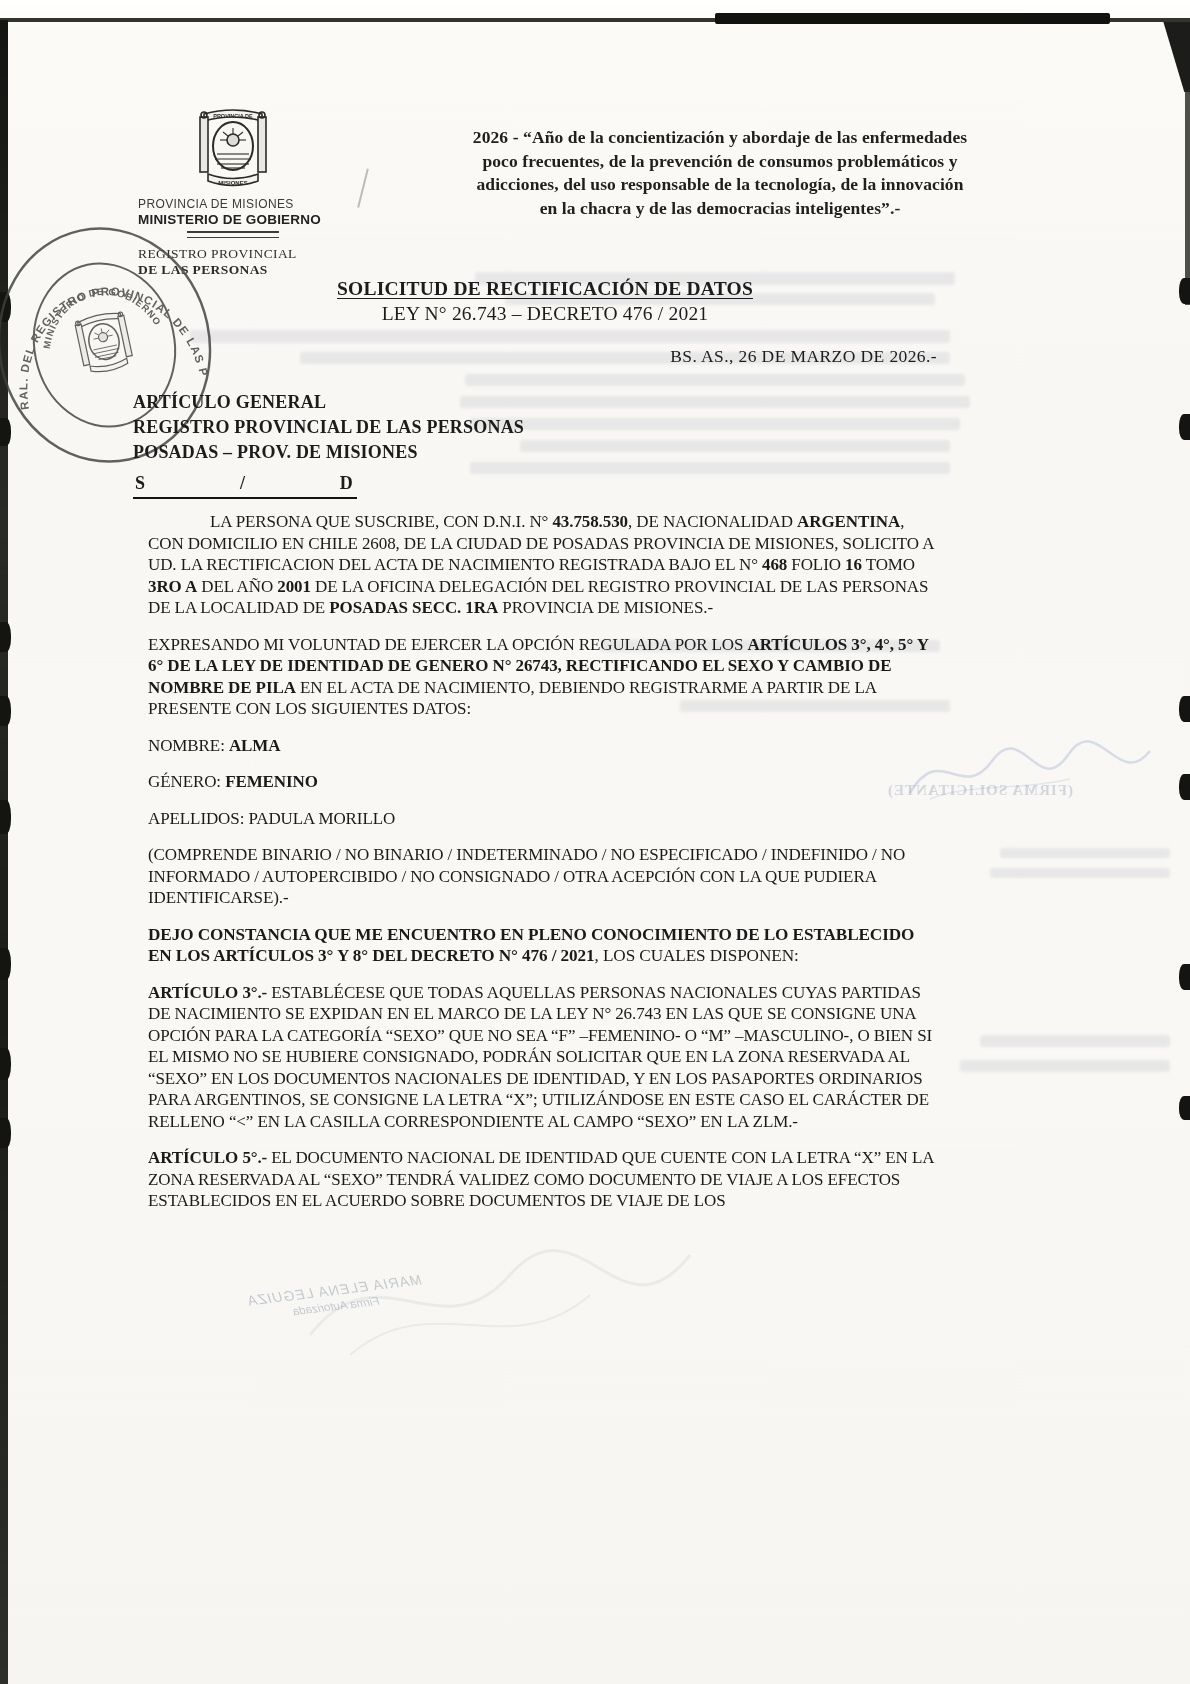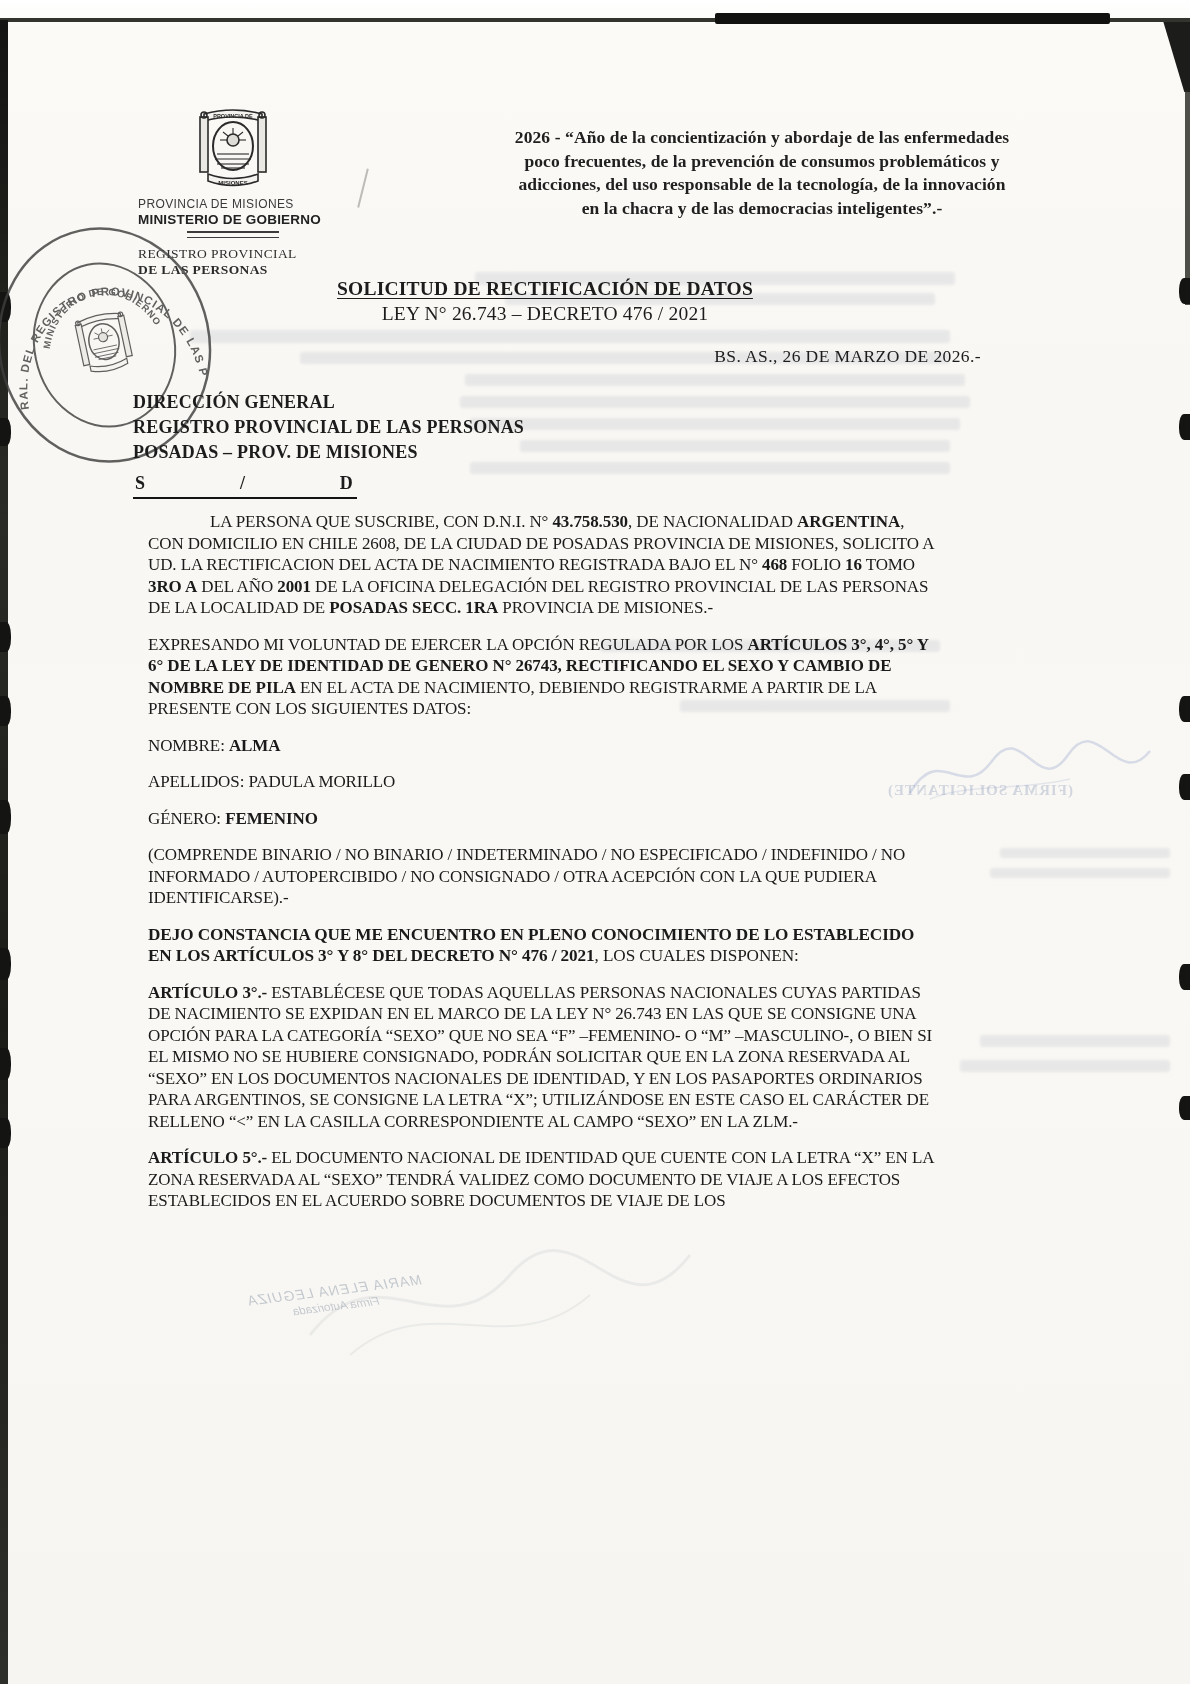"2026 - “Año de la" .motto { margin-left: 42px -> none }
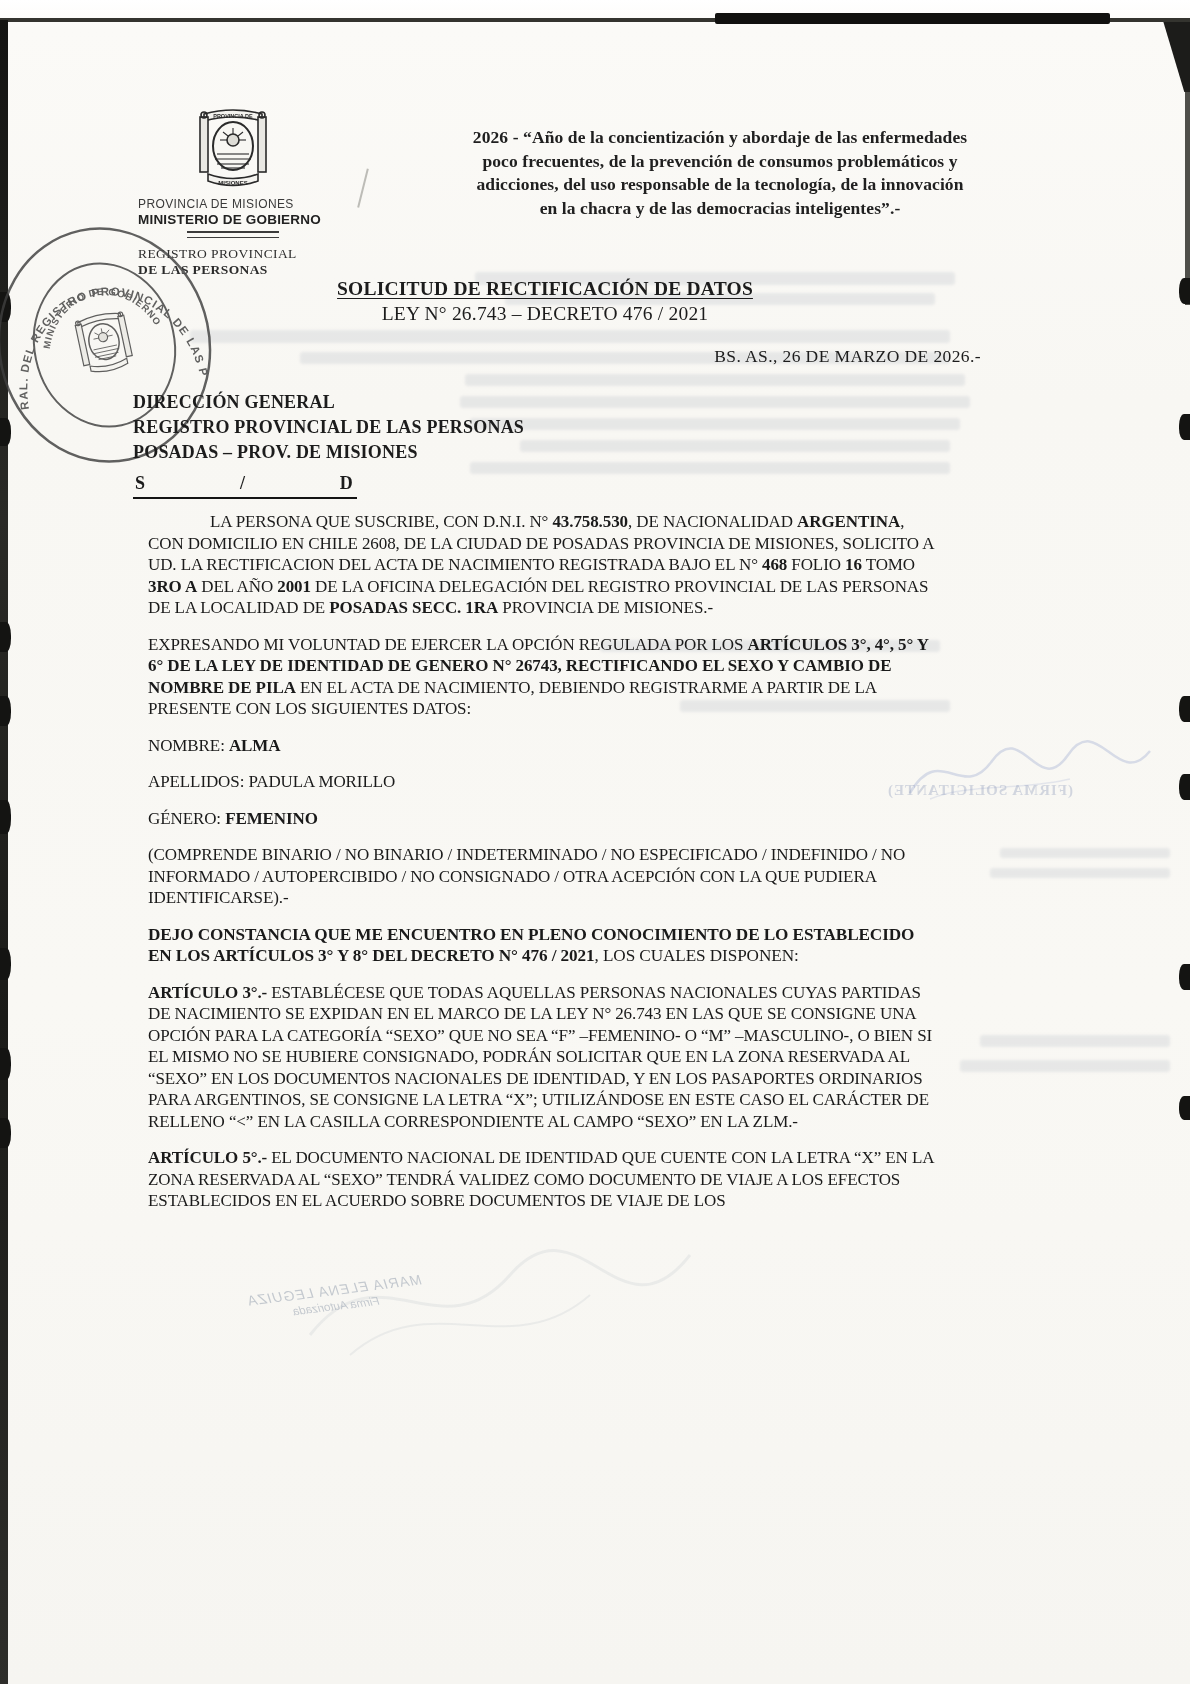"BS. AS., 26 DE MARZO" .date-line { left: 631px -> 587px }
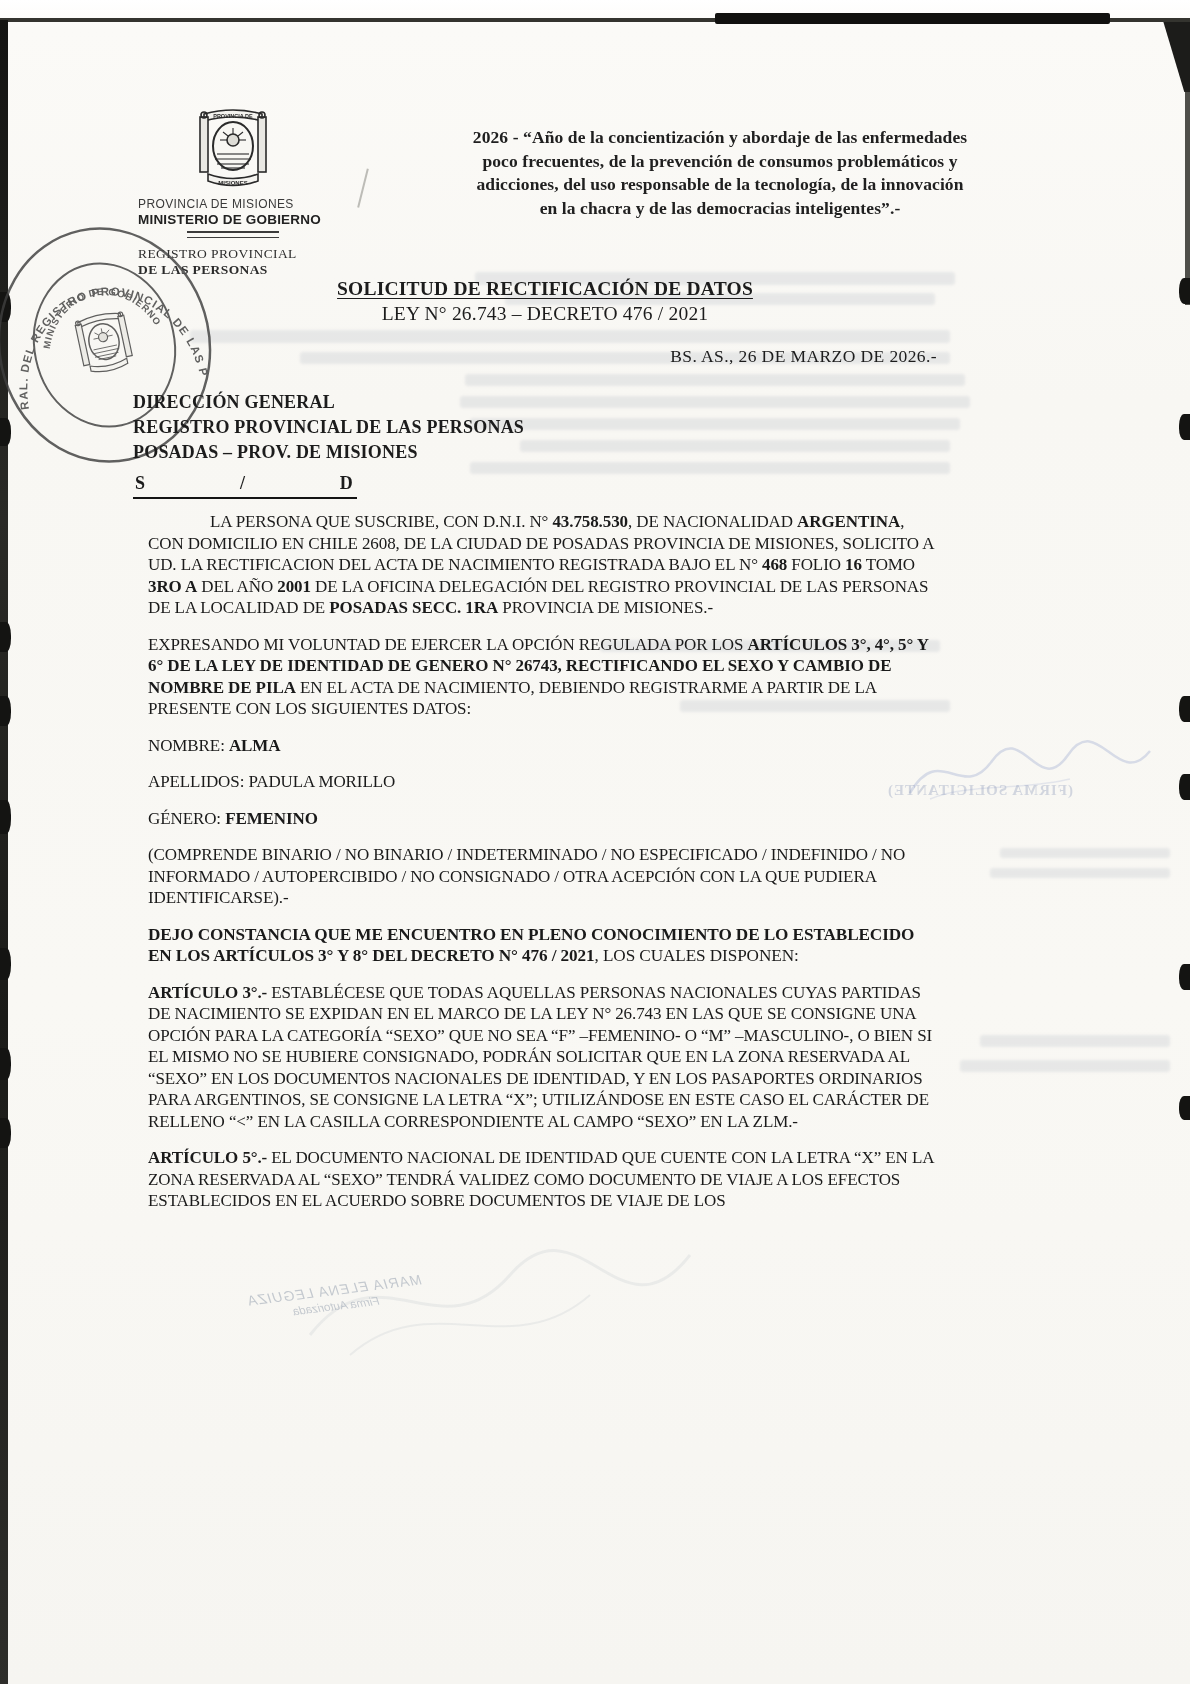"DIRECCIÓN GENERAL" div { text: DIRECCIÓN -> ARTÍCULO }
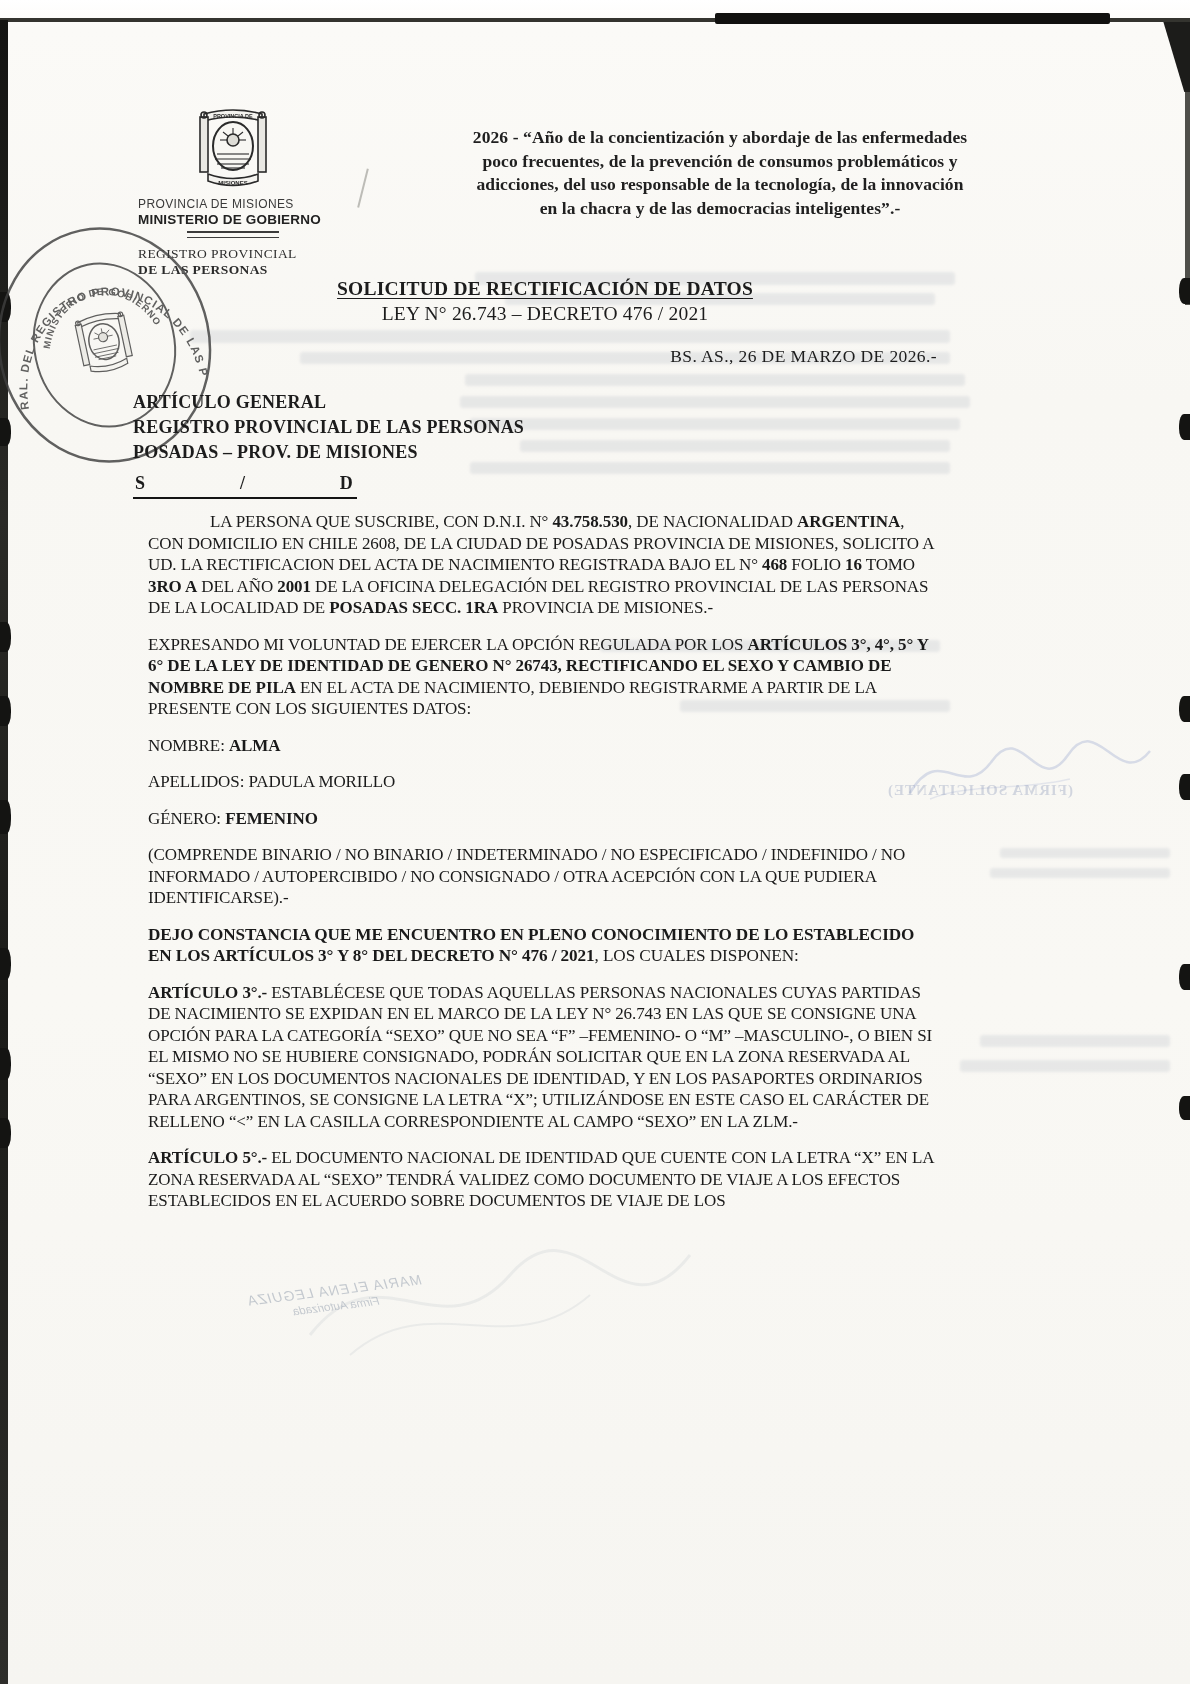"APELLIDOS: PADULA MORILLO" p.field { order: before "GÉNERO: FEMENINO" -> after "GÉNERO: FEMENINO" }
